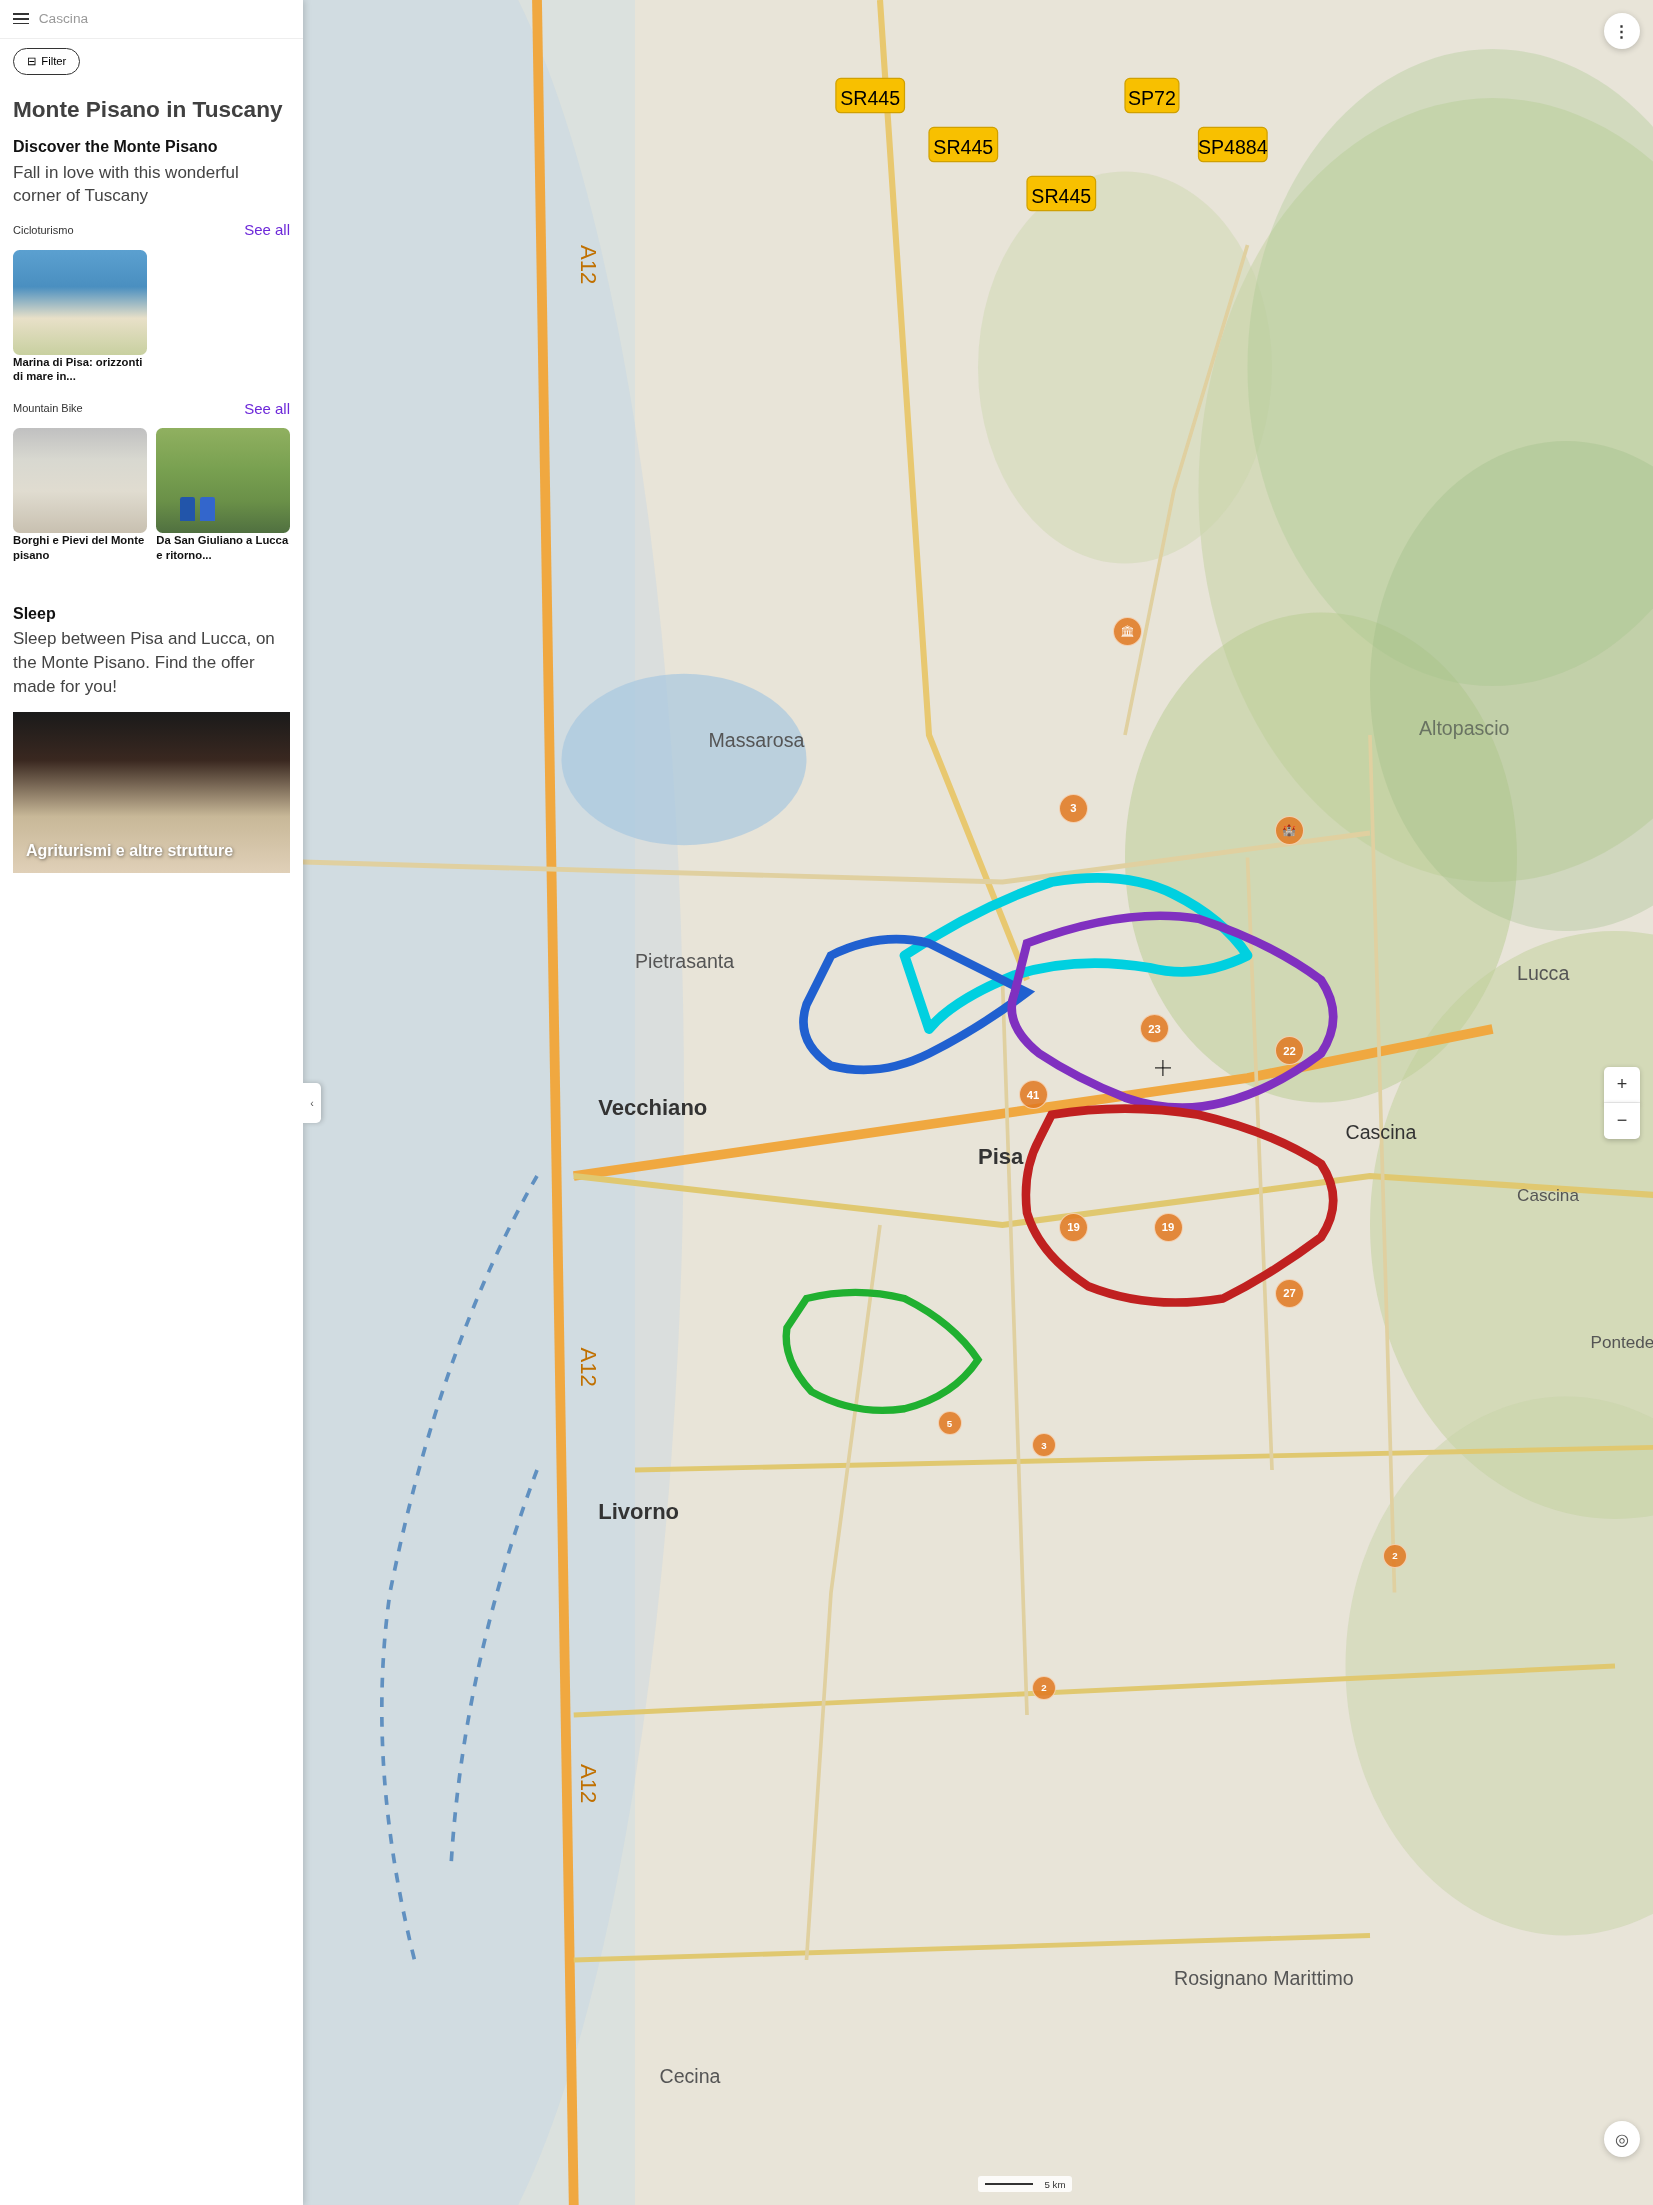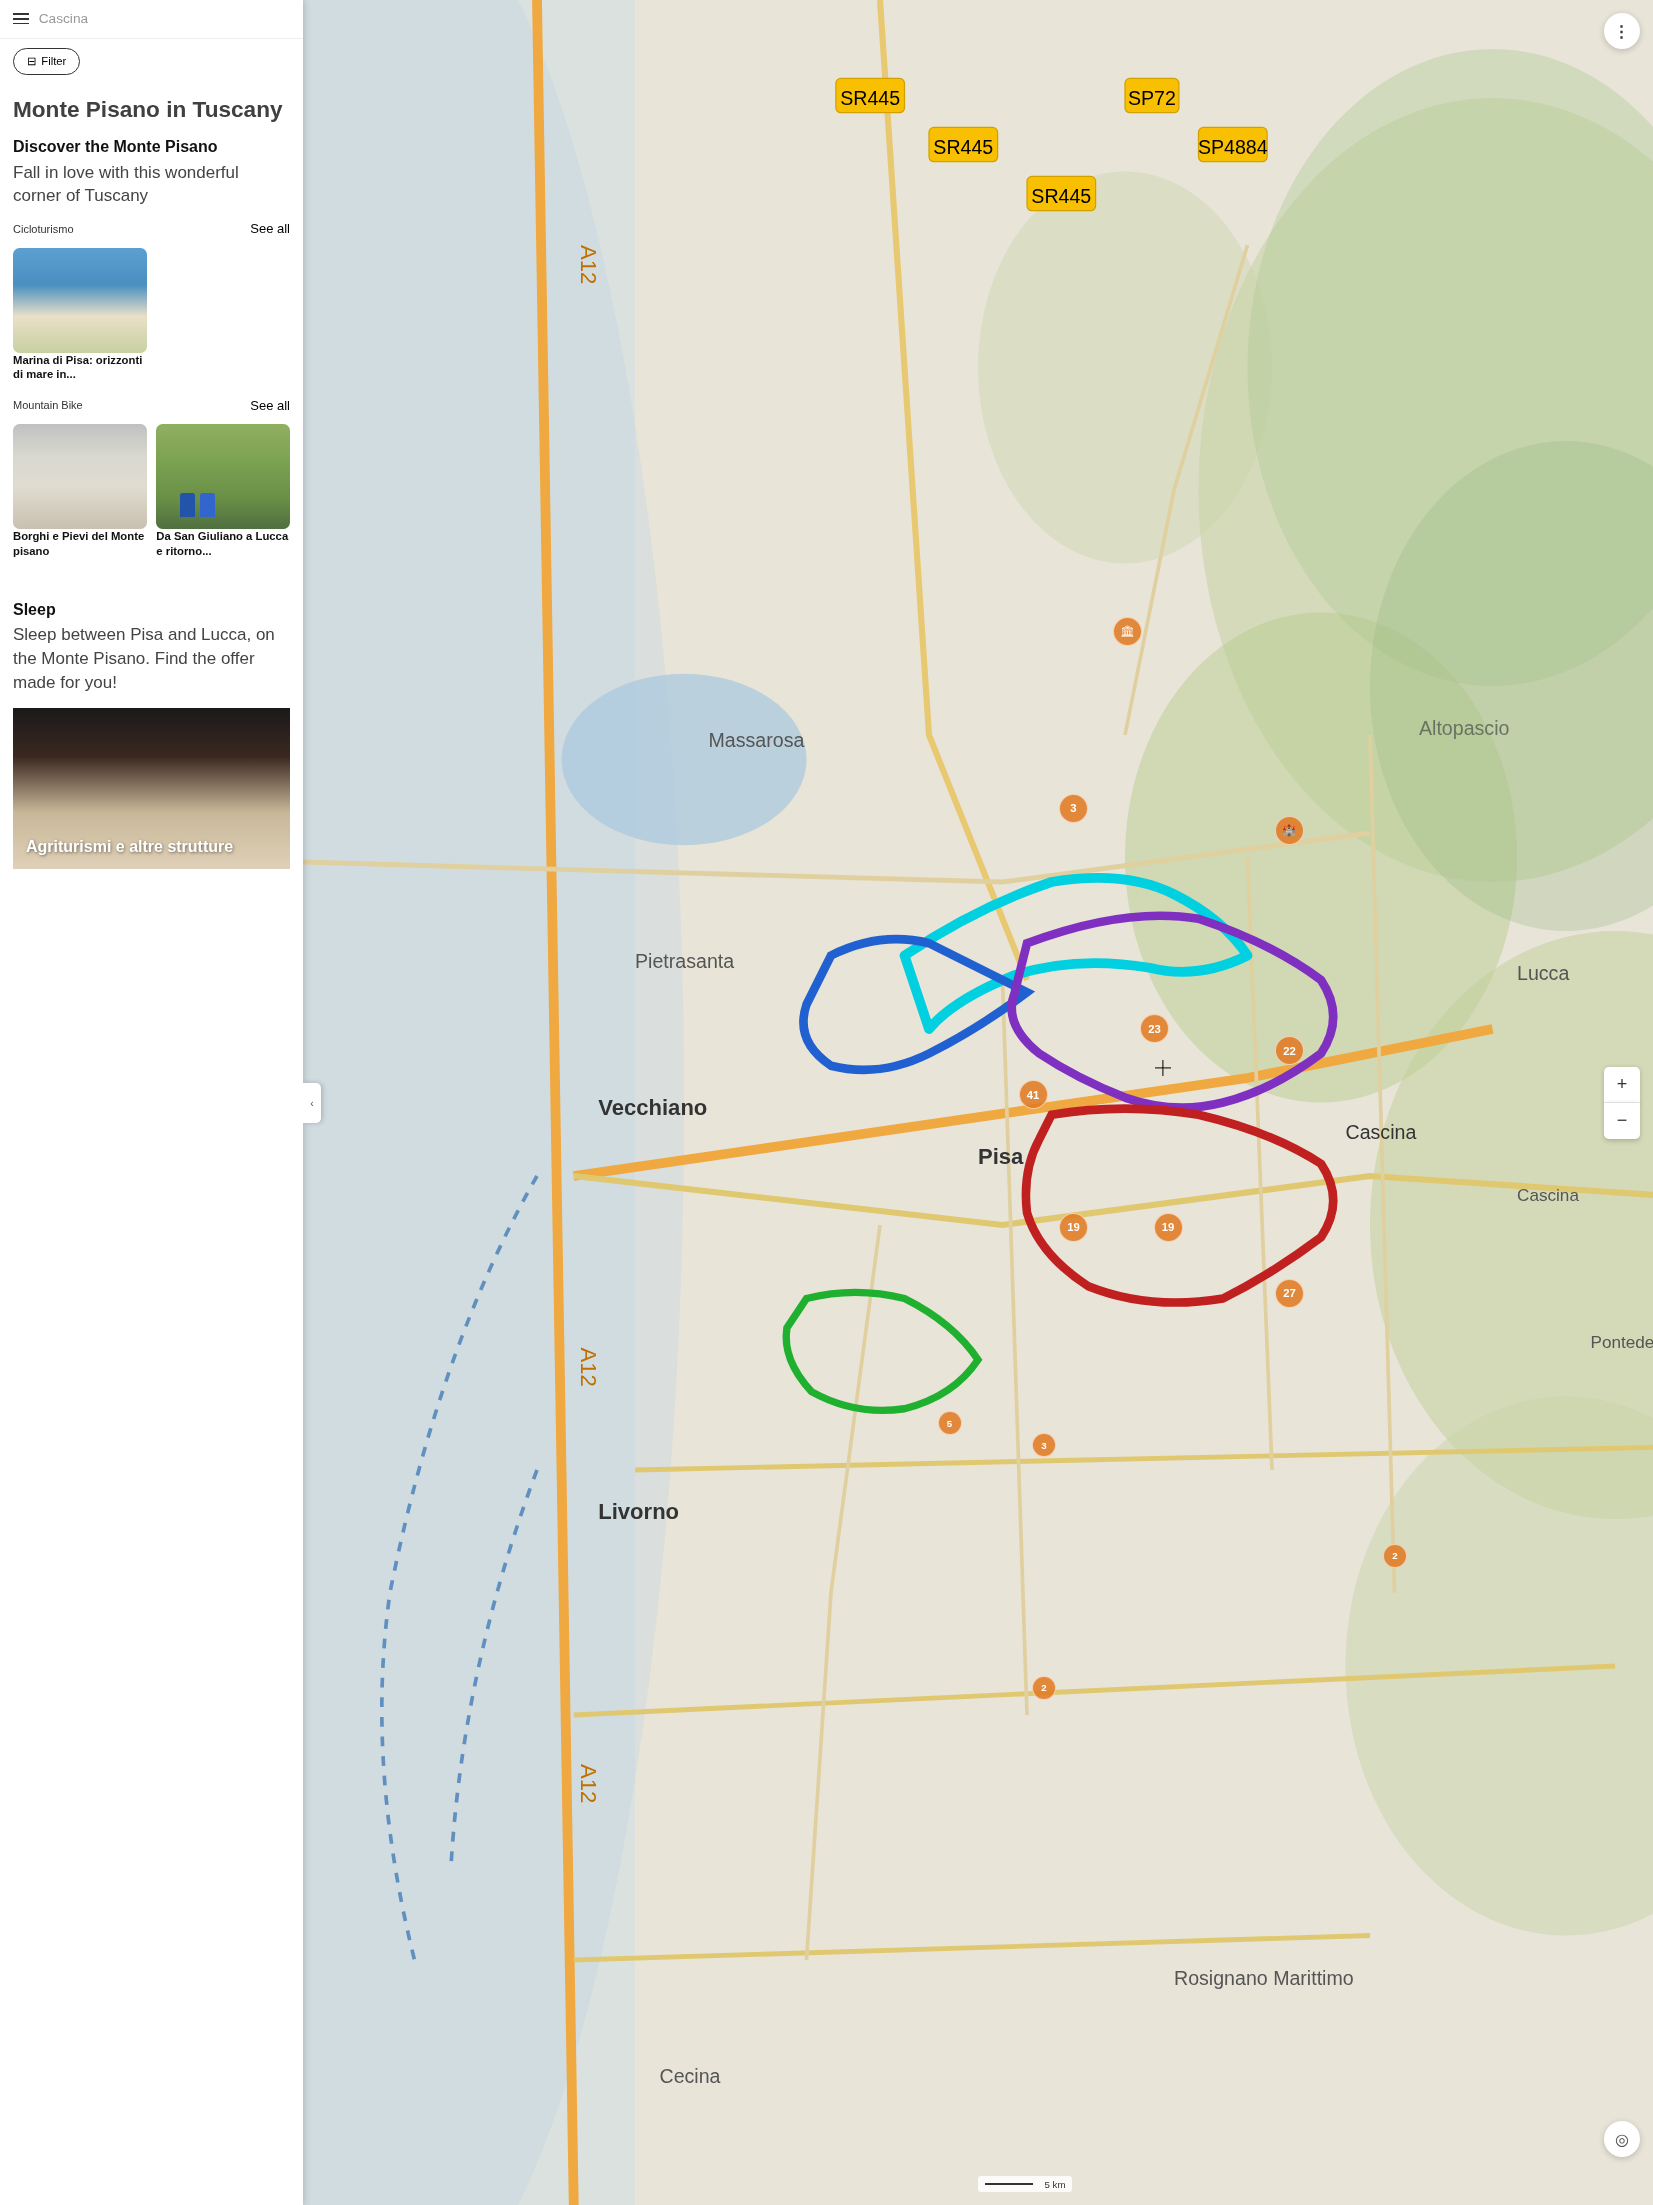"See all" .see-all { color: #000000 -> #6d28d9; font-size: 13px -> 15px }
